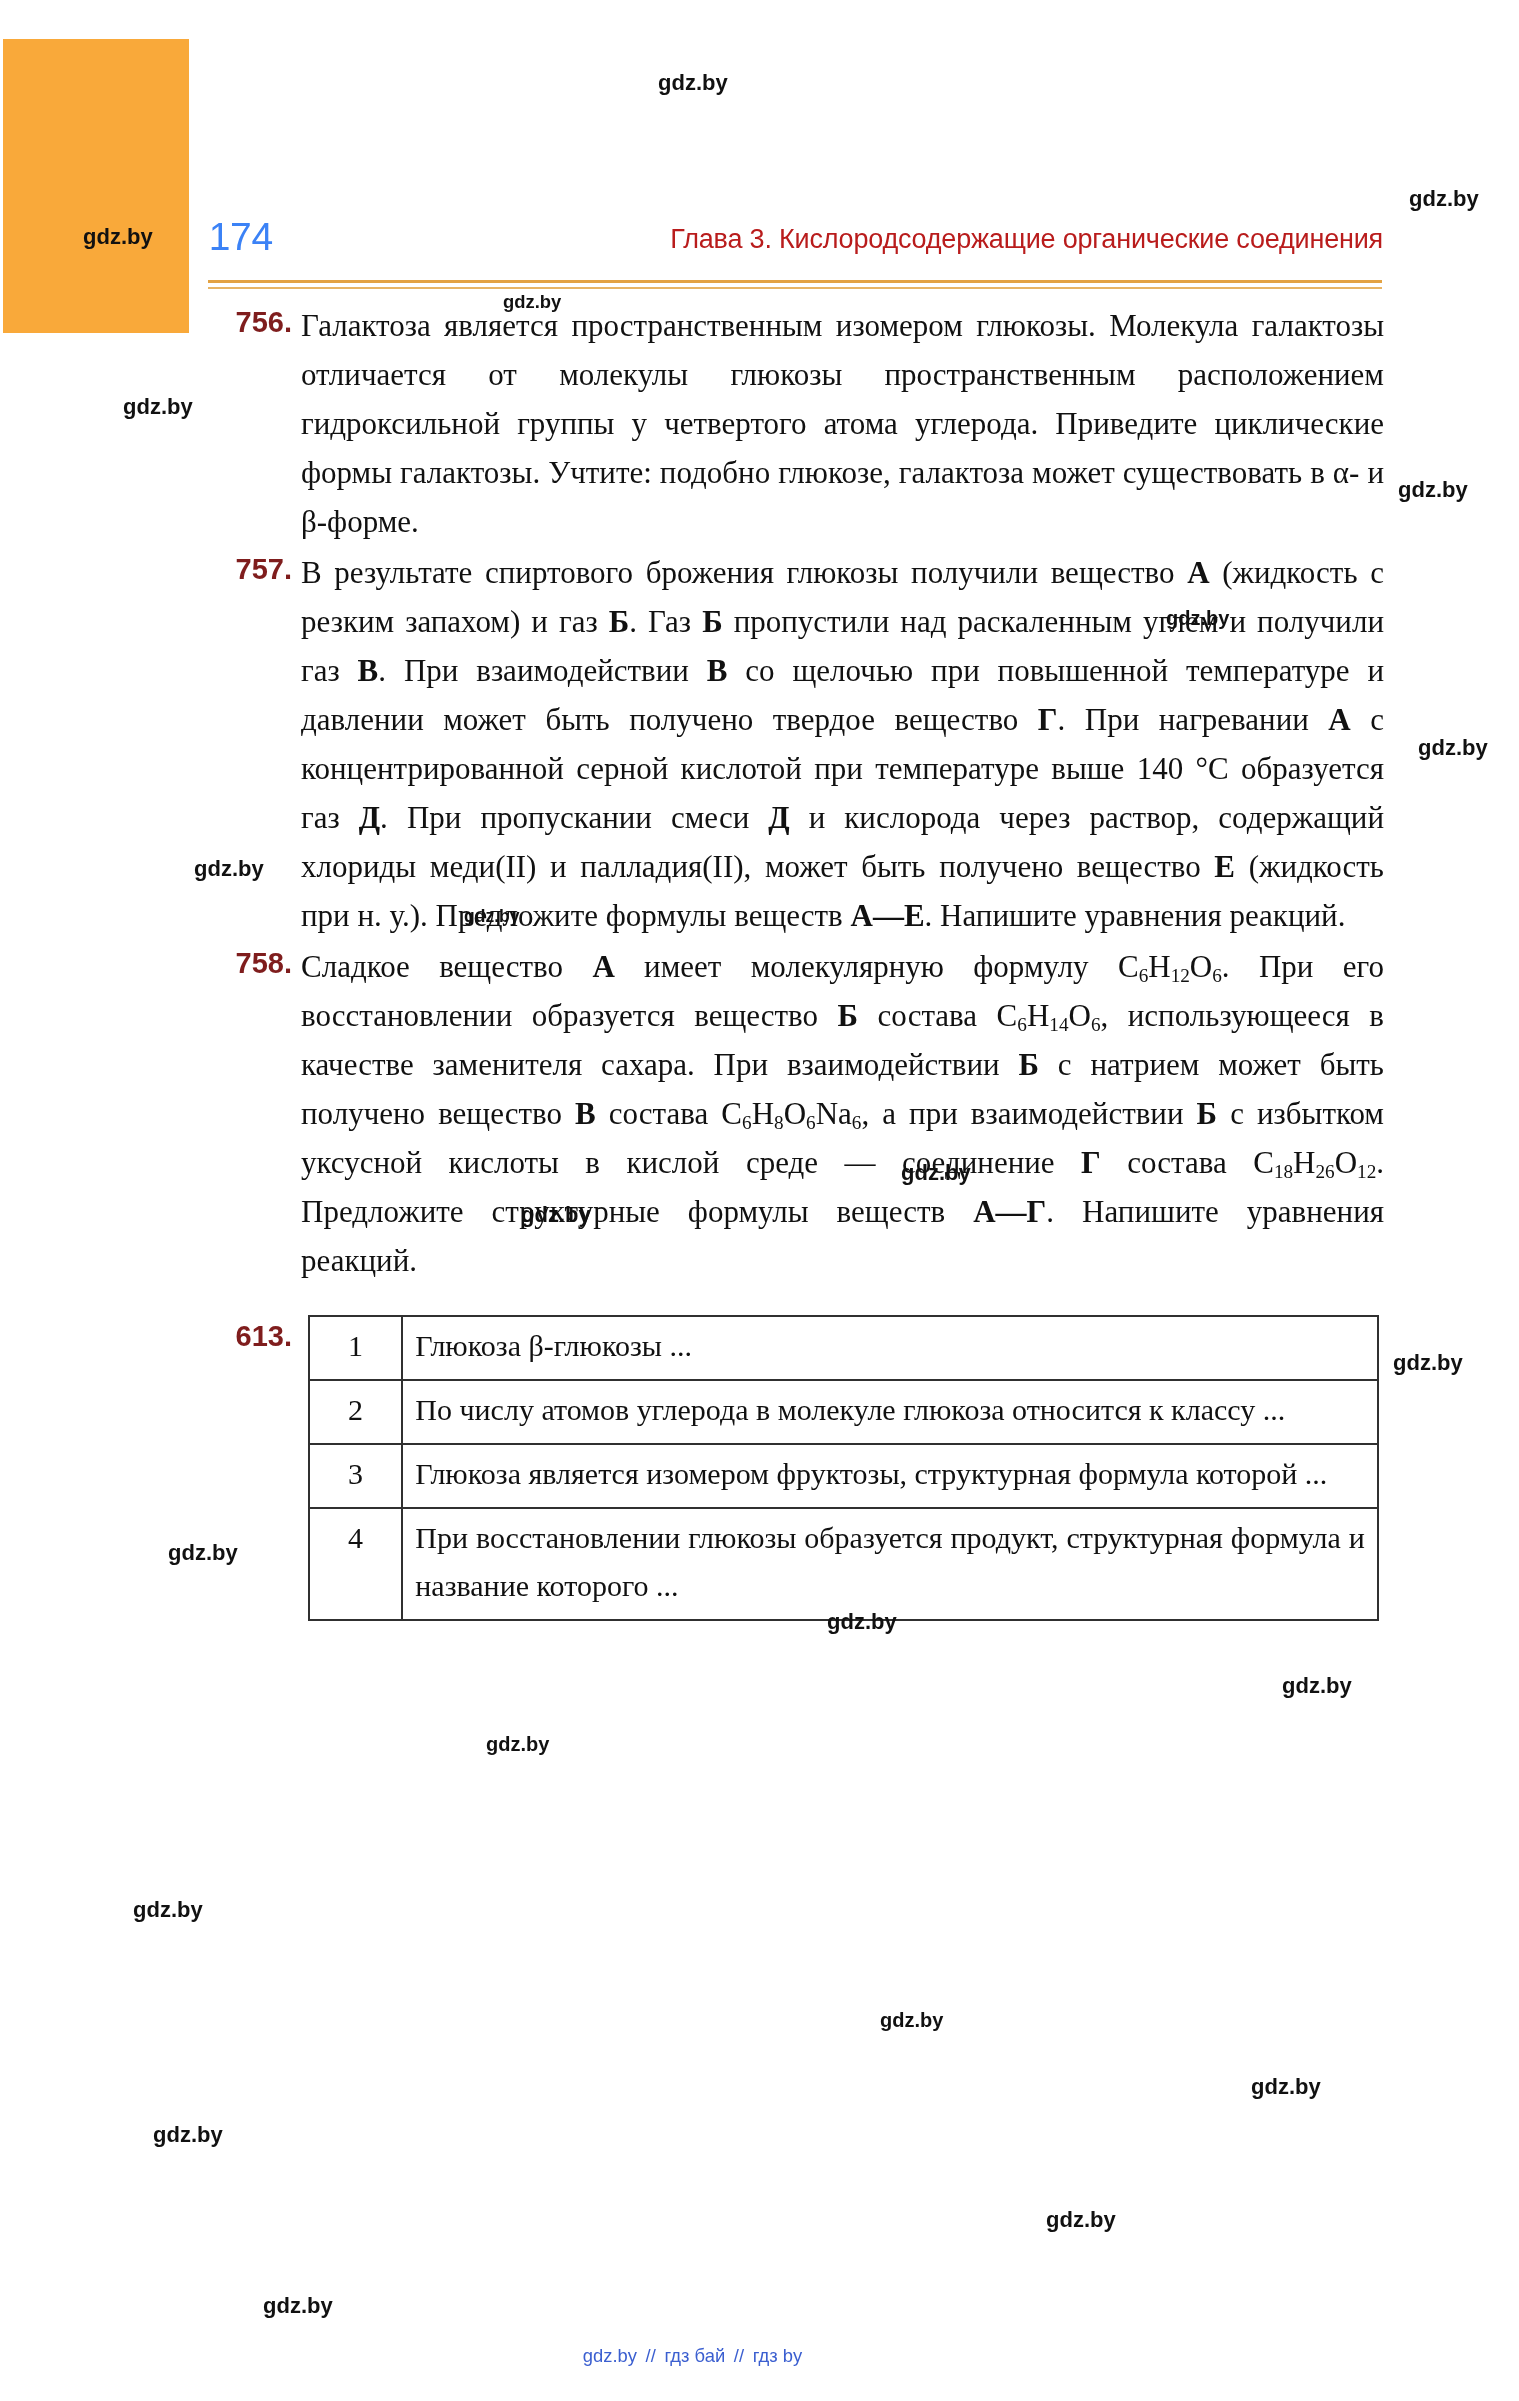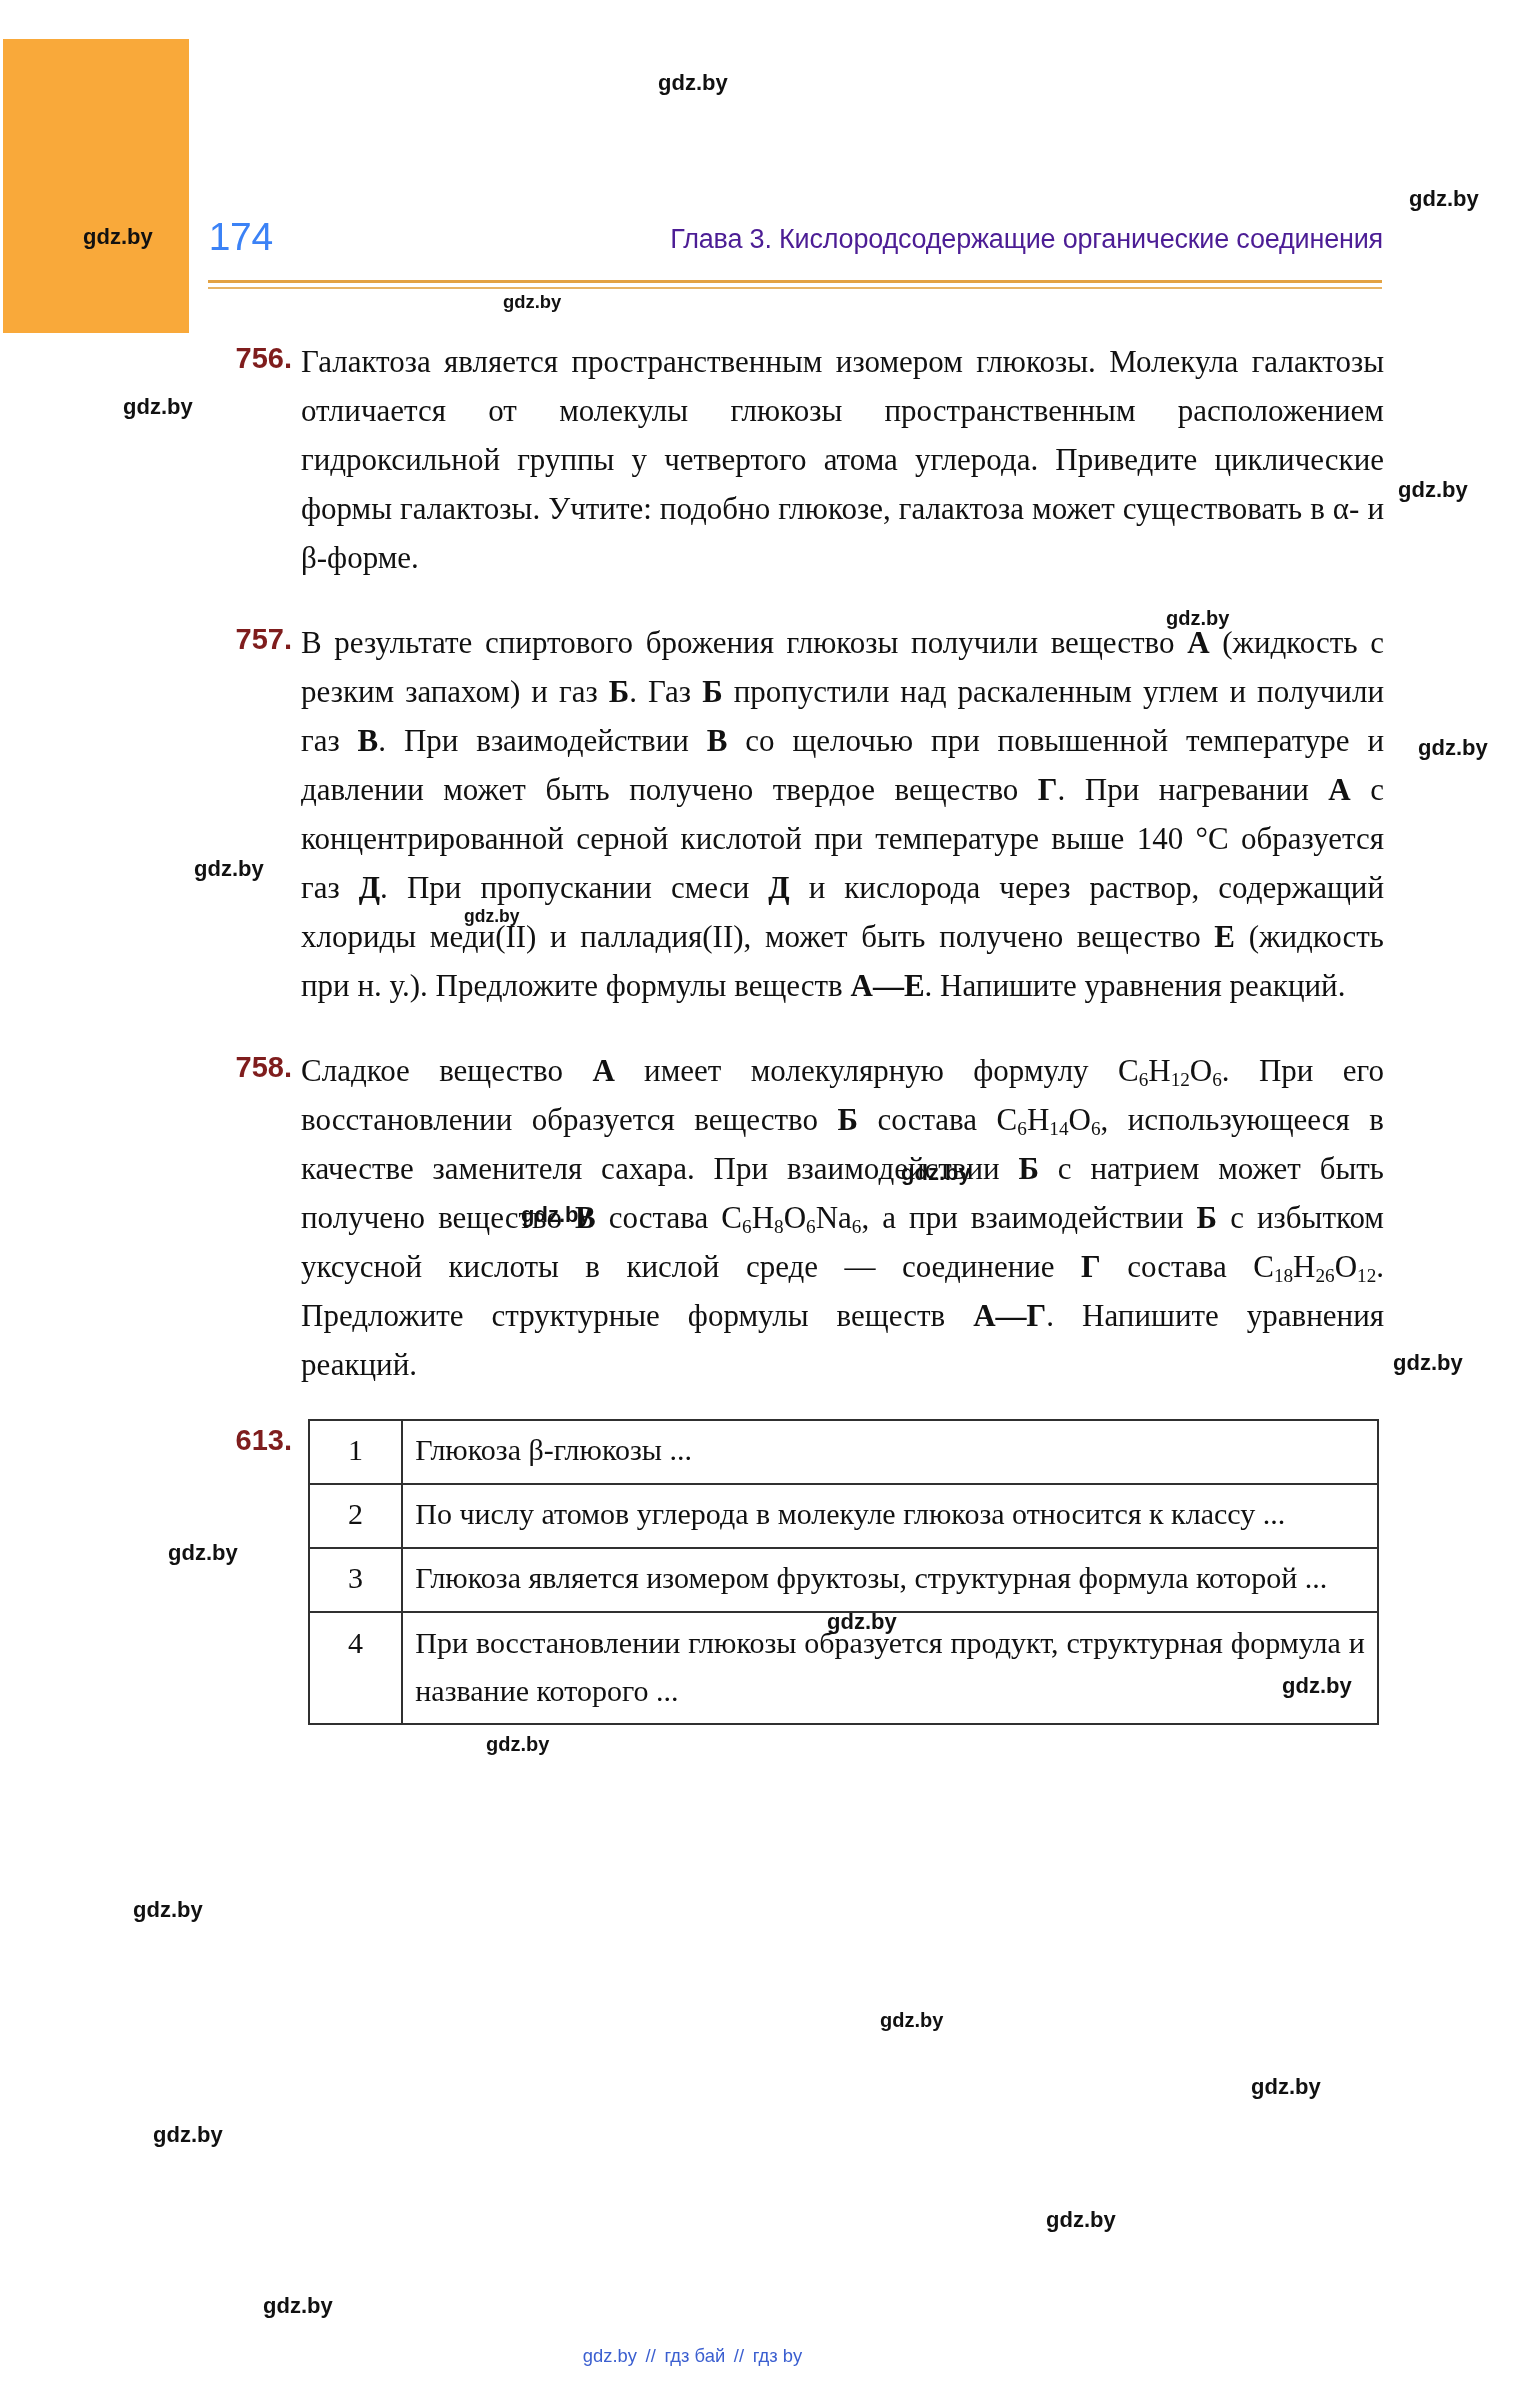"Глава 3. Кислородсодержащие органические" .chapter-title { color: #4c1d95 -> #b91c1c }
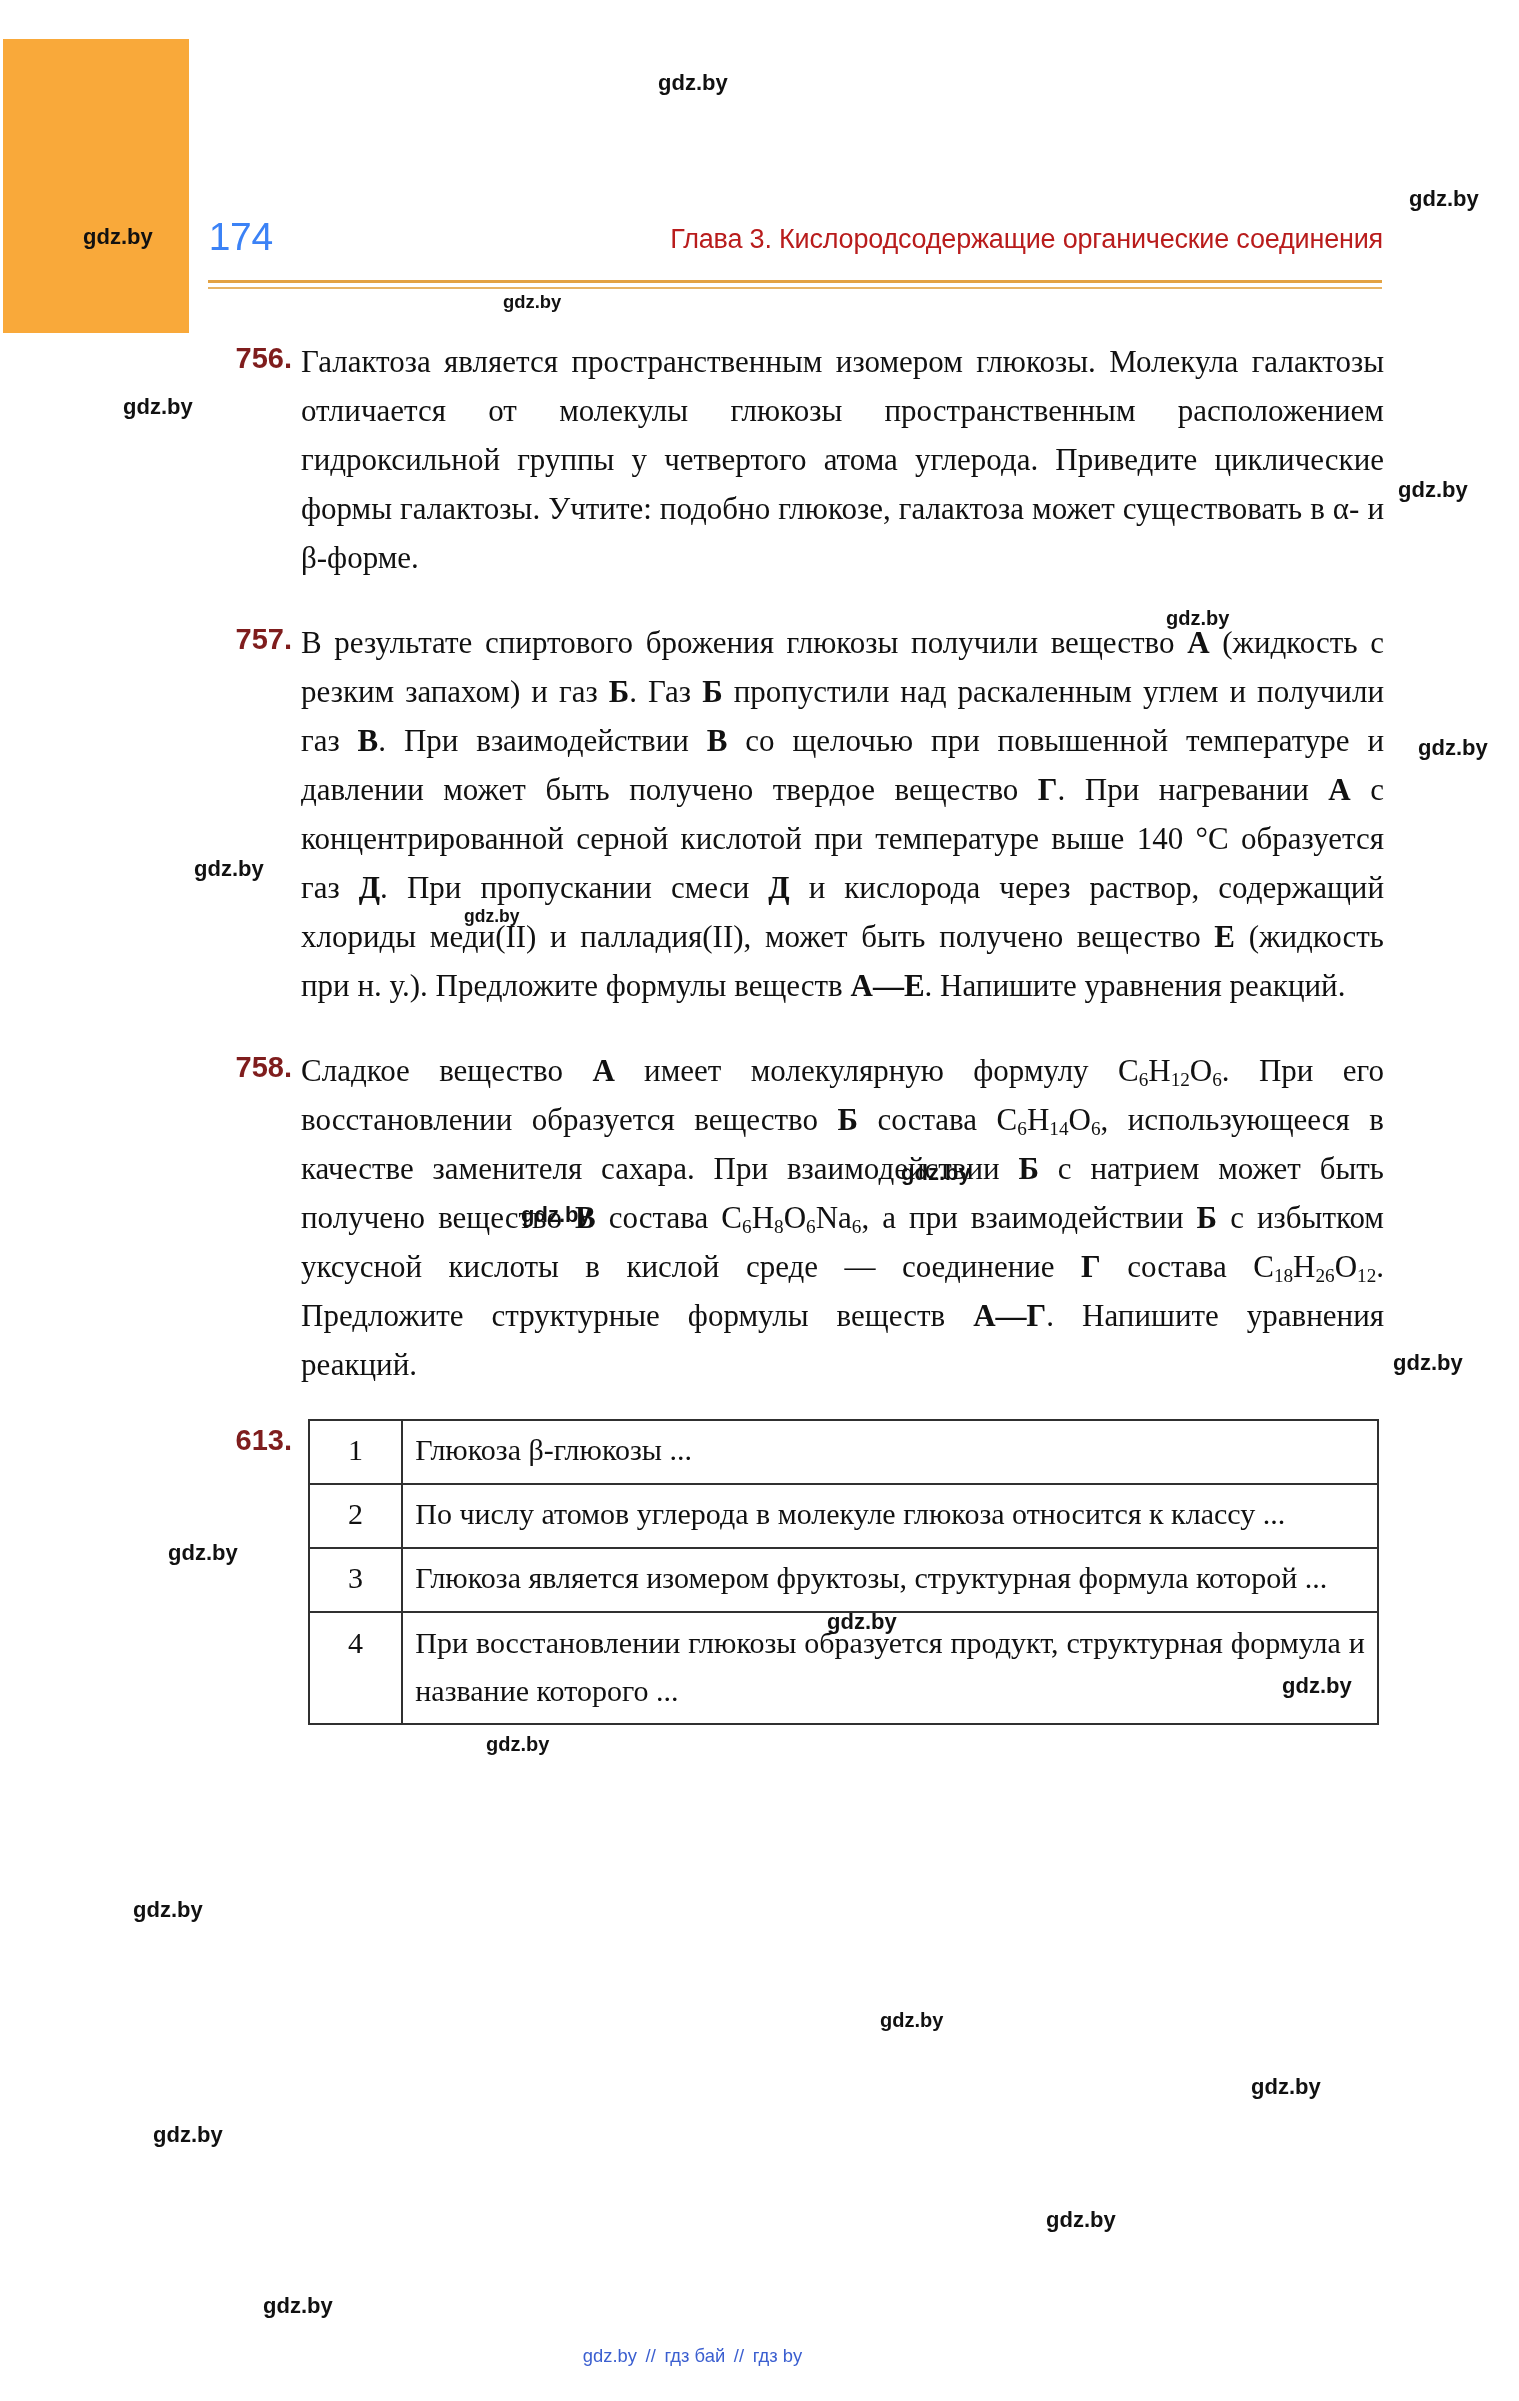"Галактоза является пространственным" .ex-body { margin-top: 36px -> none }
